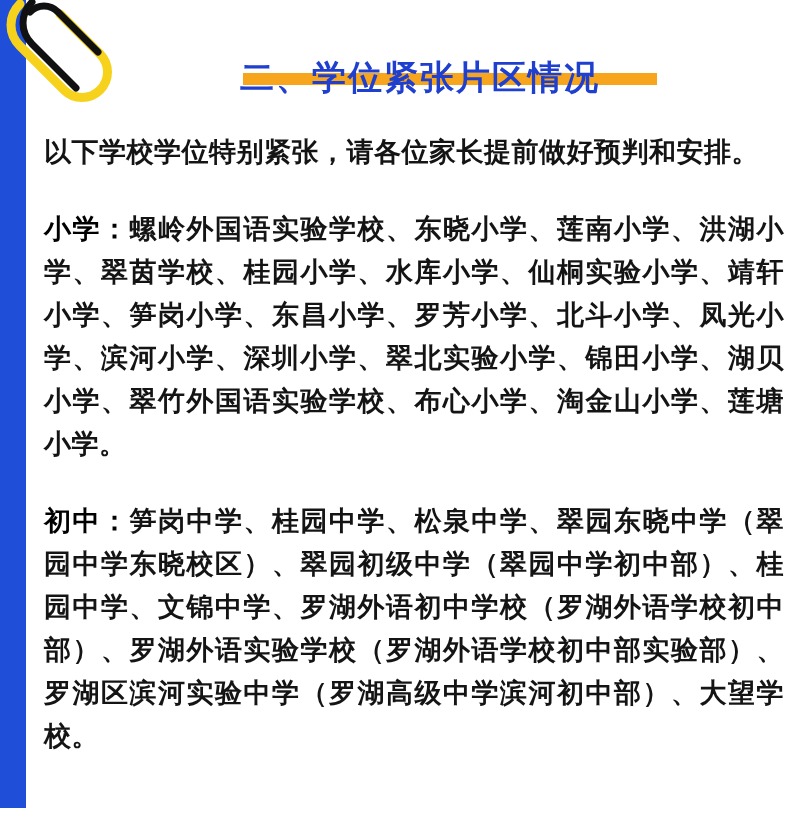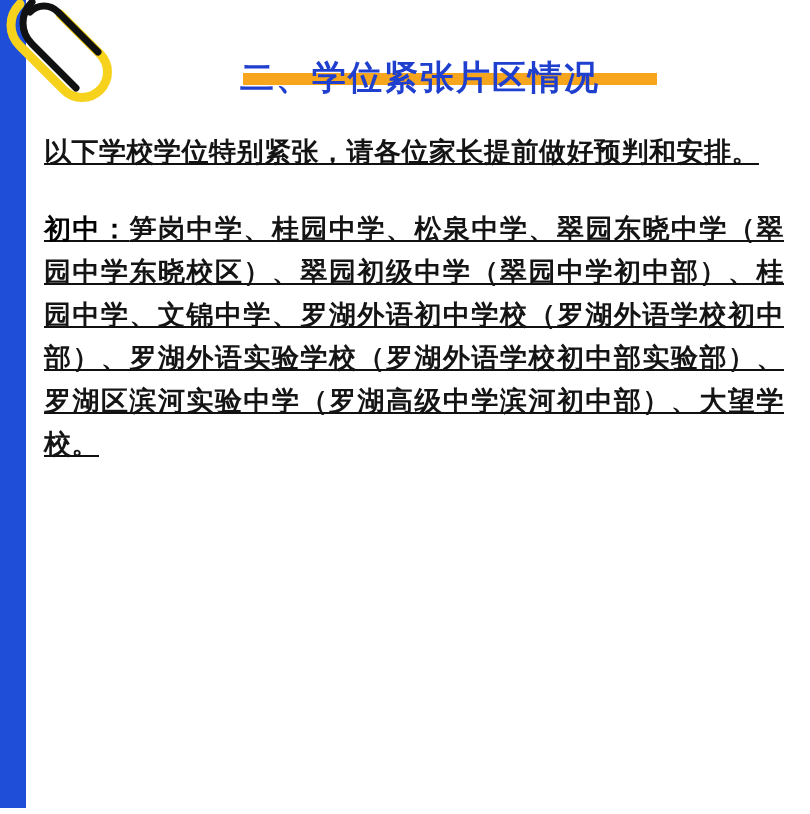"以下学校学位特别紧张，请各位家长提前做好预判和安排。" .content { text-decoration: underline -> none }
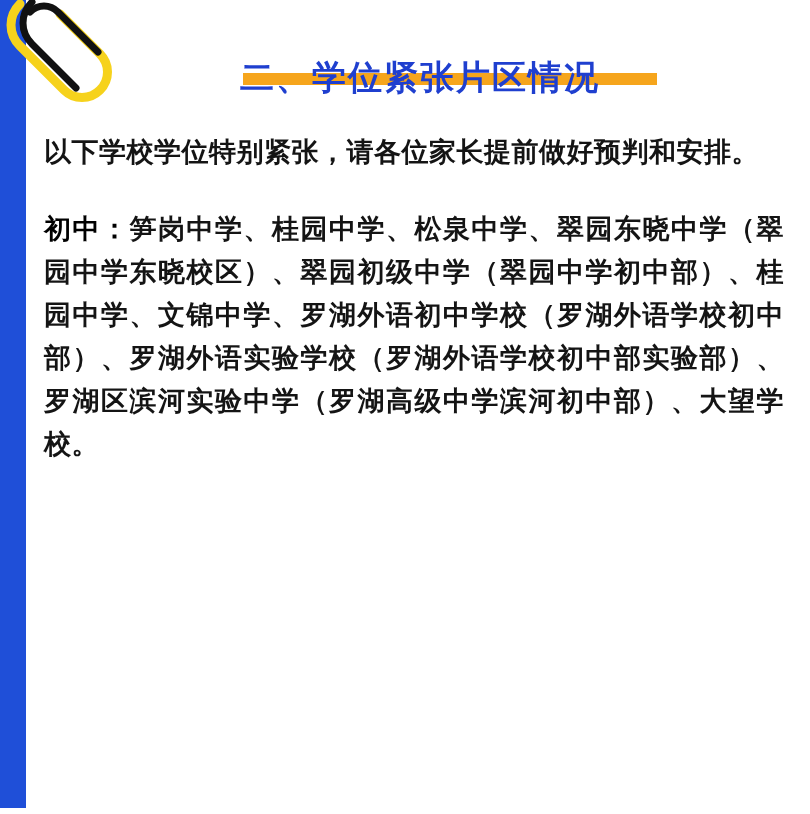"小学：螺岭外国语实验学校、东晓小学、莲南小学、洪湖小学、翠茵学校、桂园小学、水库" p.para { html: none -> <p> <span>小学：</span><span>螺岭外国语实验学校、东晓小学、莲南小学、洪湖小学、翠茵学校、桂园小学、水库小学、仙桐实验小学、靖轩小学、笋岗小学、东昌小学、罗芳小学、北斗小学、凤光小学、滨河小学、深圳小学、翠北实验小学、锦田小学、湖贝小学、翠竹外国语实验学校、布心小学、淘金山小学、莲塘小学。</span> </p> }
